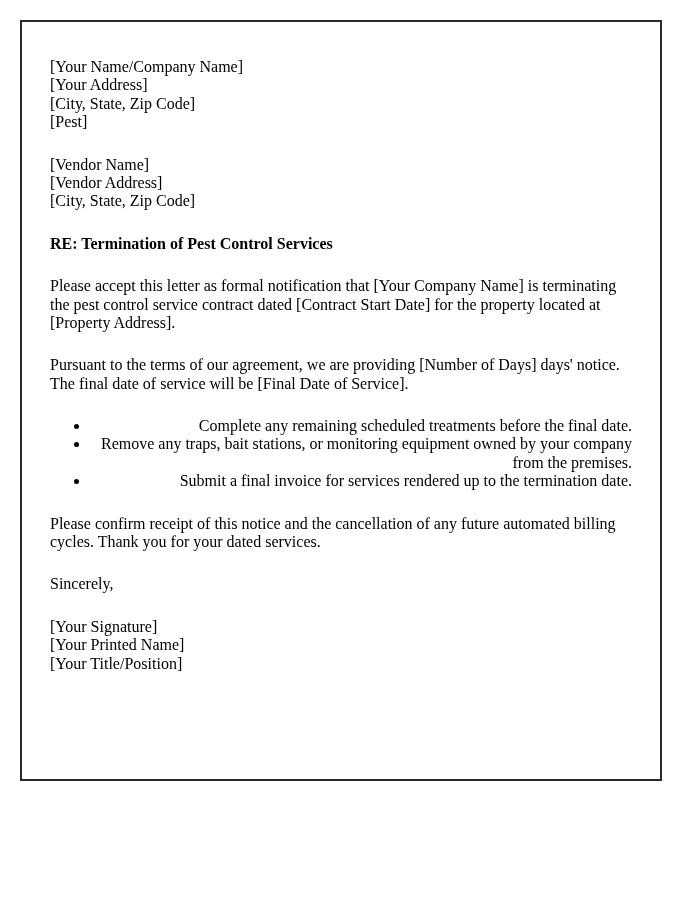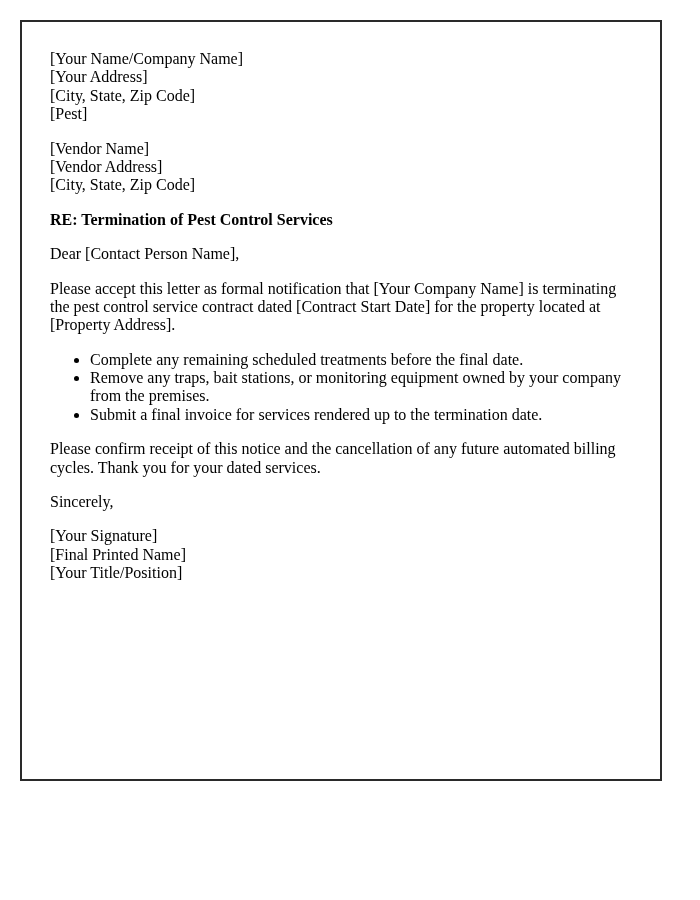"[Your Name/Company Name]" .letter-frame p { margin: 16px 0 -> 24px 0 }
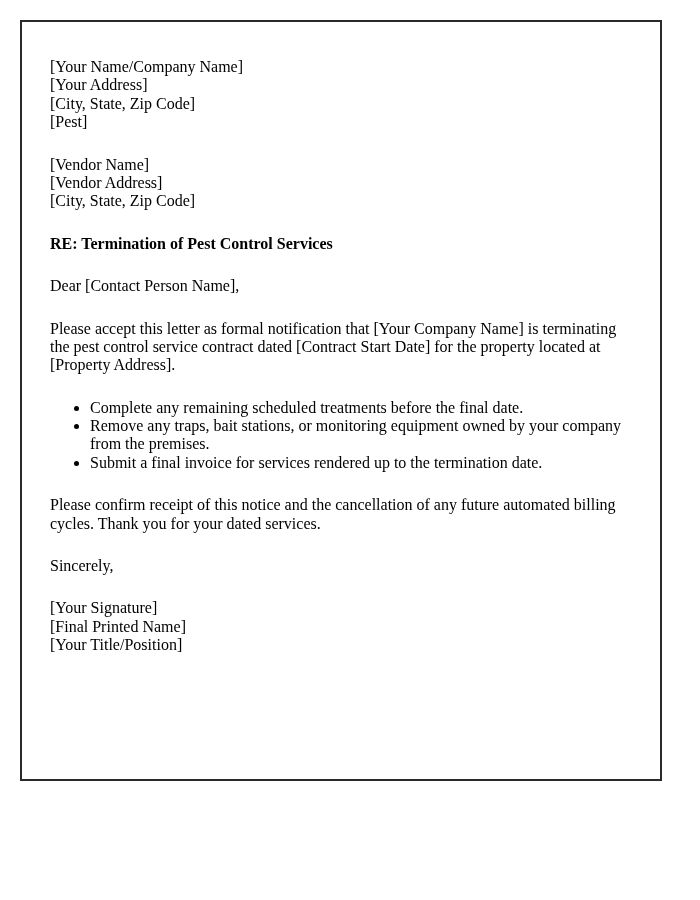"Dear [Contact Person Name]," p { html: <p>Dear [Contact Person Name],</p> -> none }
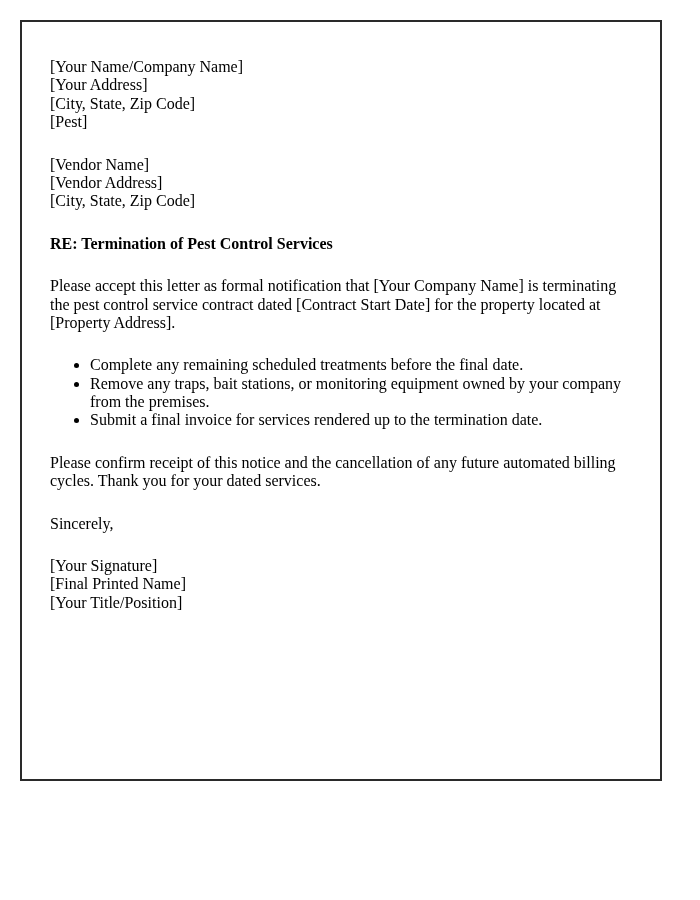"Pursuant to the terms of" p { html: none -> <p>Pursuant to the terms of our agreement, we are providing [Number of Days] days' notice. The final date of service will be [Final Date of Service].</p> }
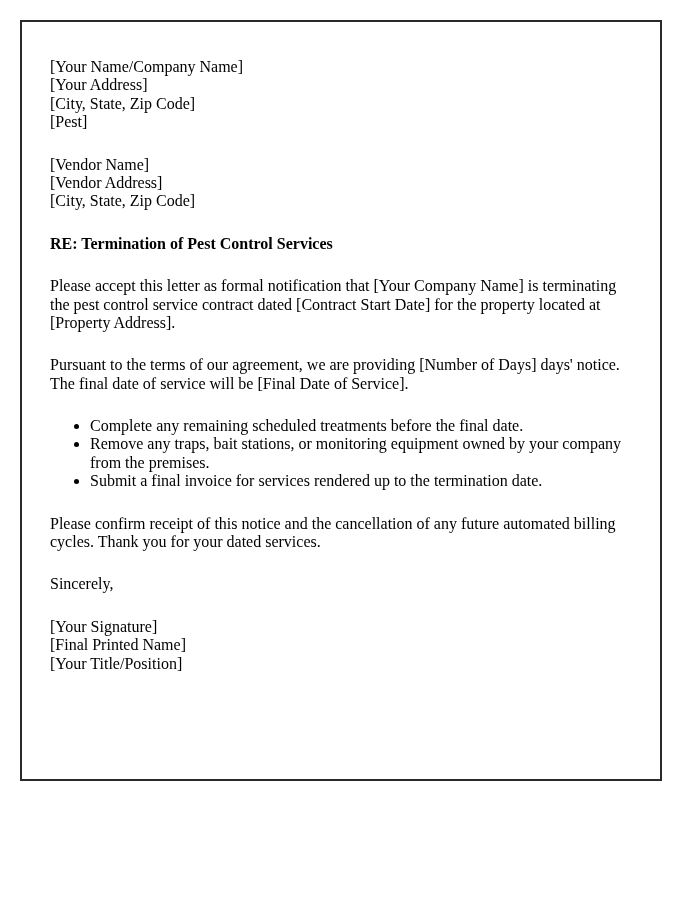"Complete any remaining scheduled" ul.request-list { text-align: none -> right }
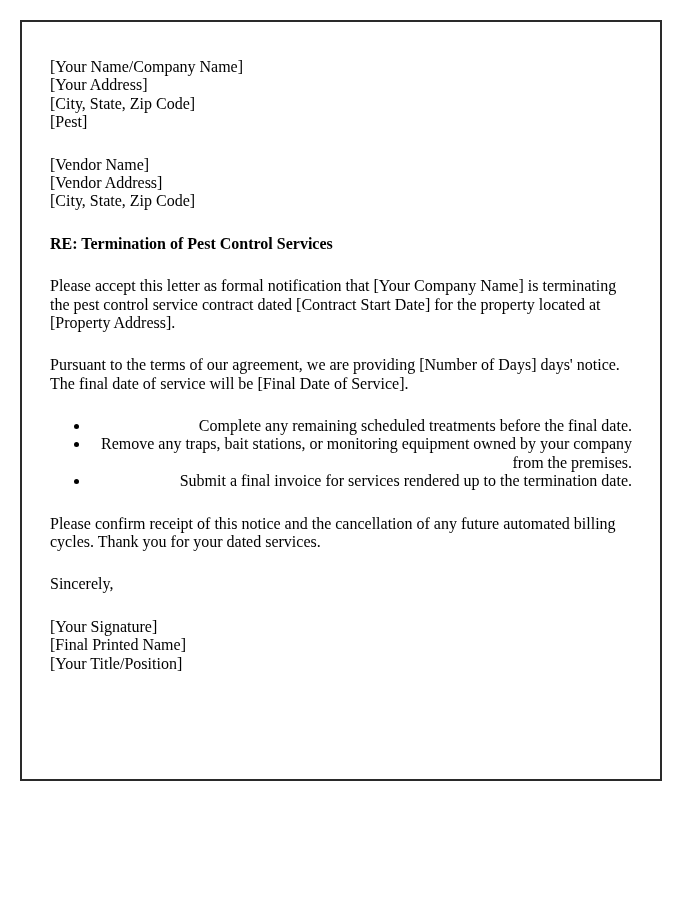"[Final Printed Name]" span { text: Final -> Your }
